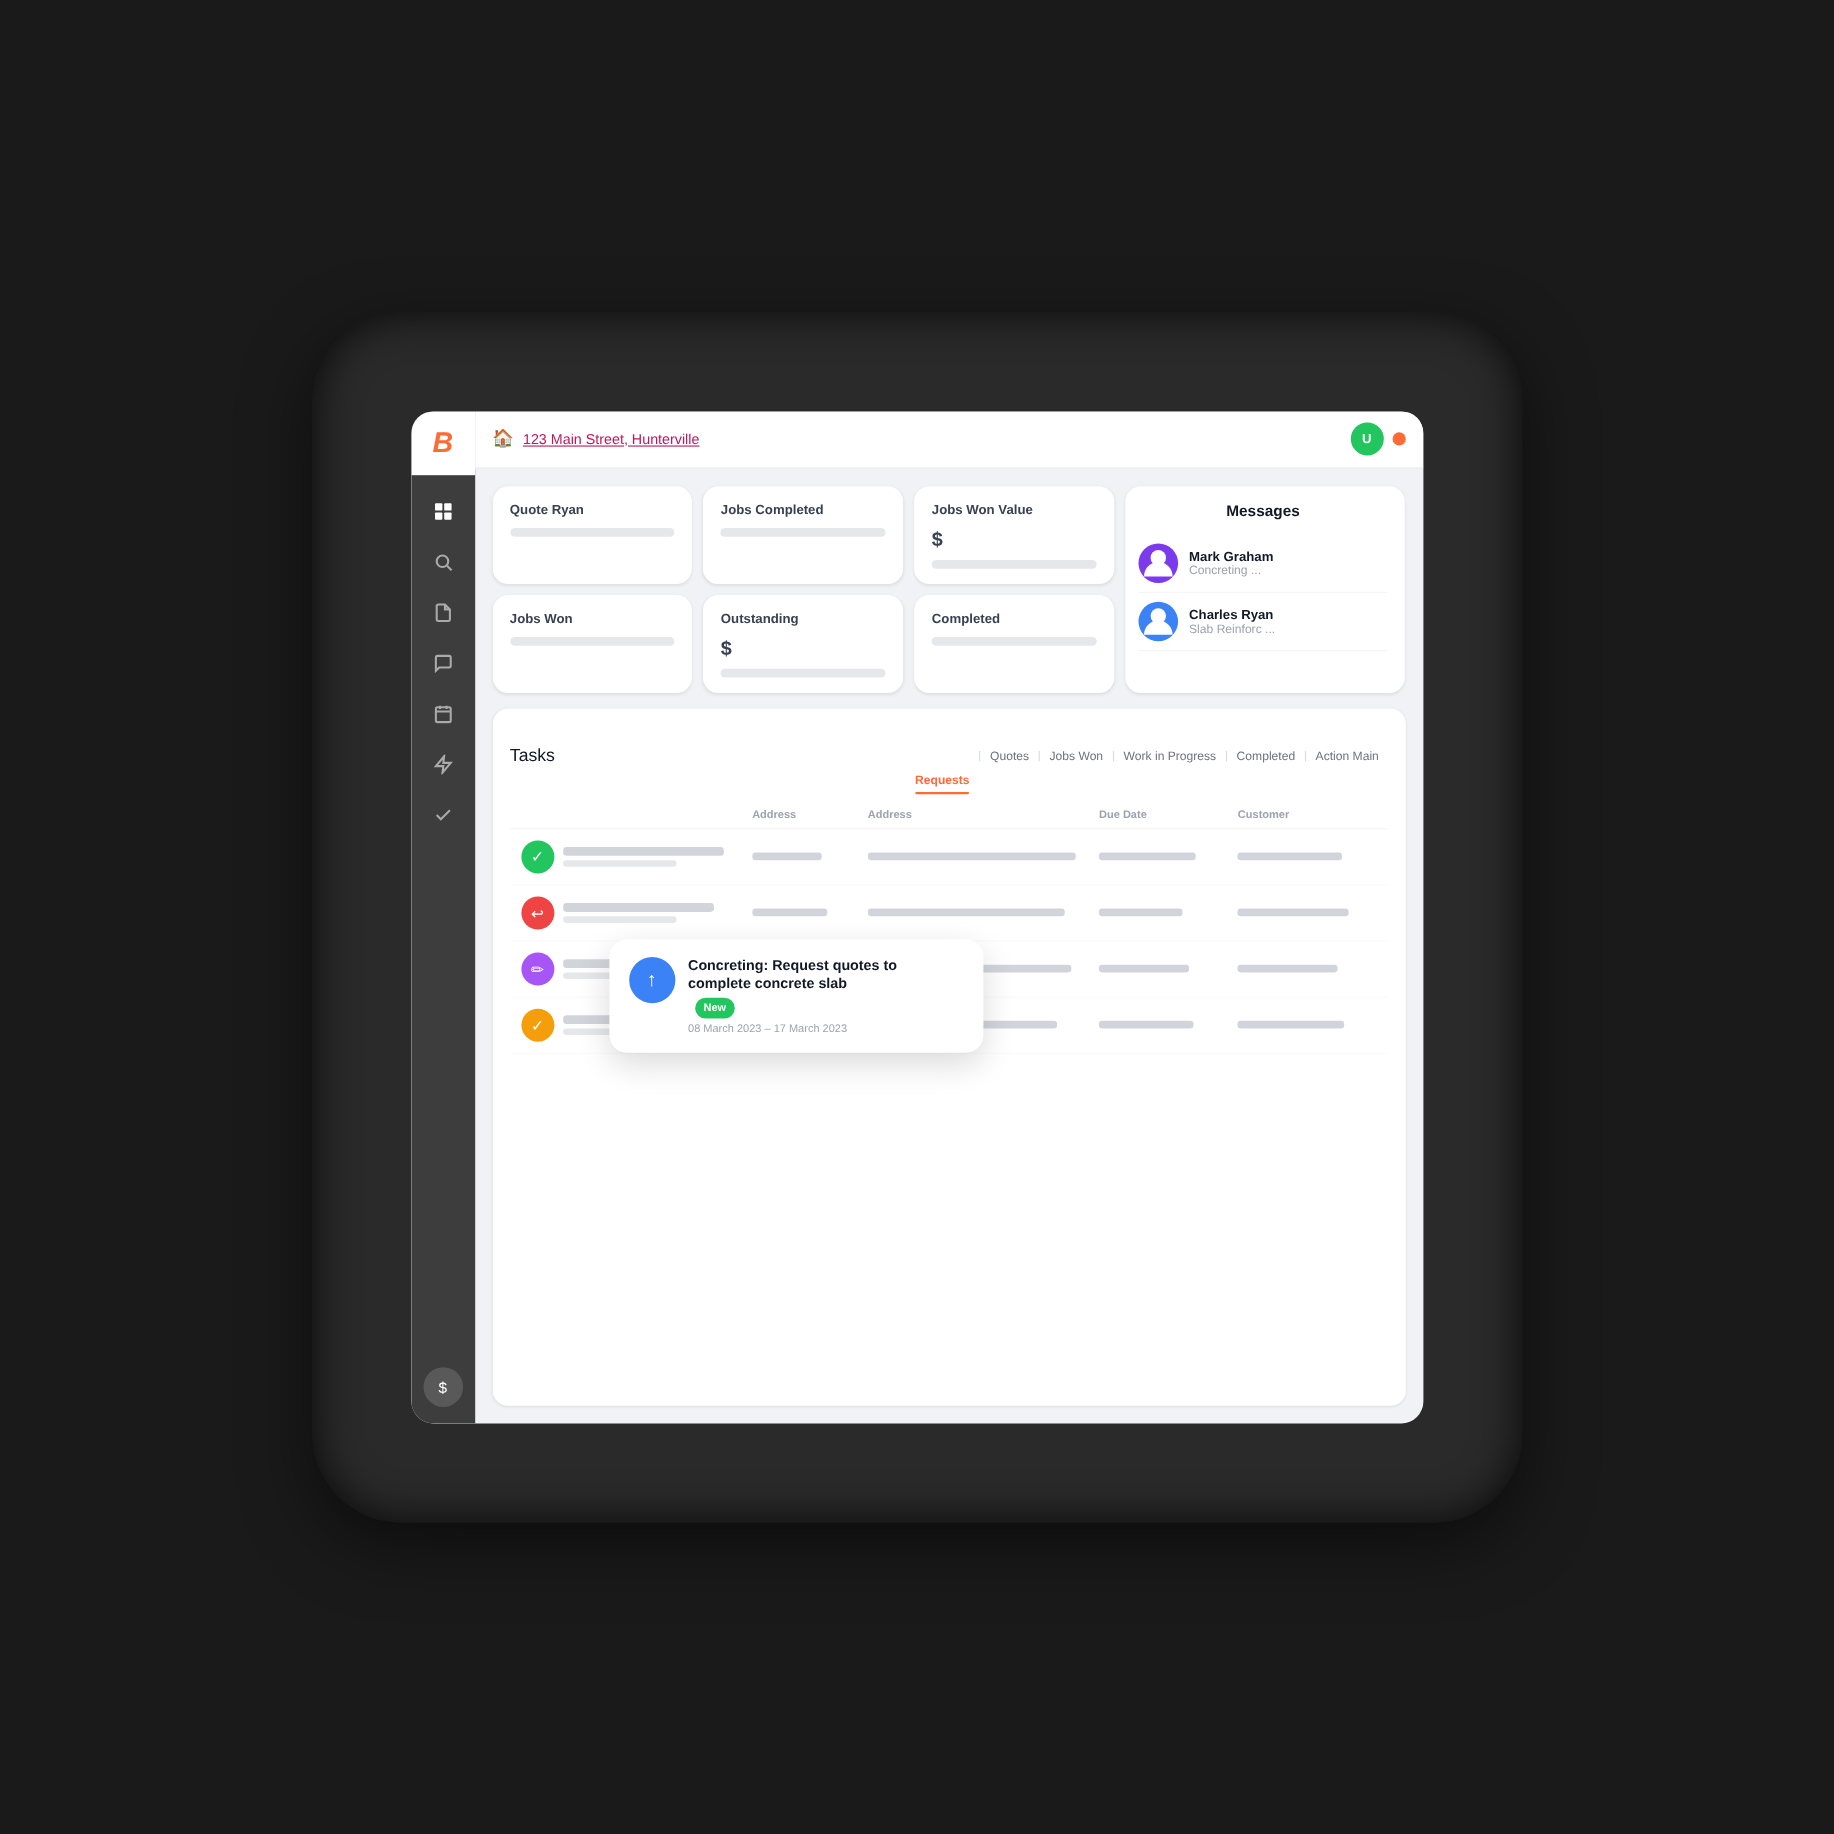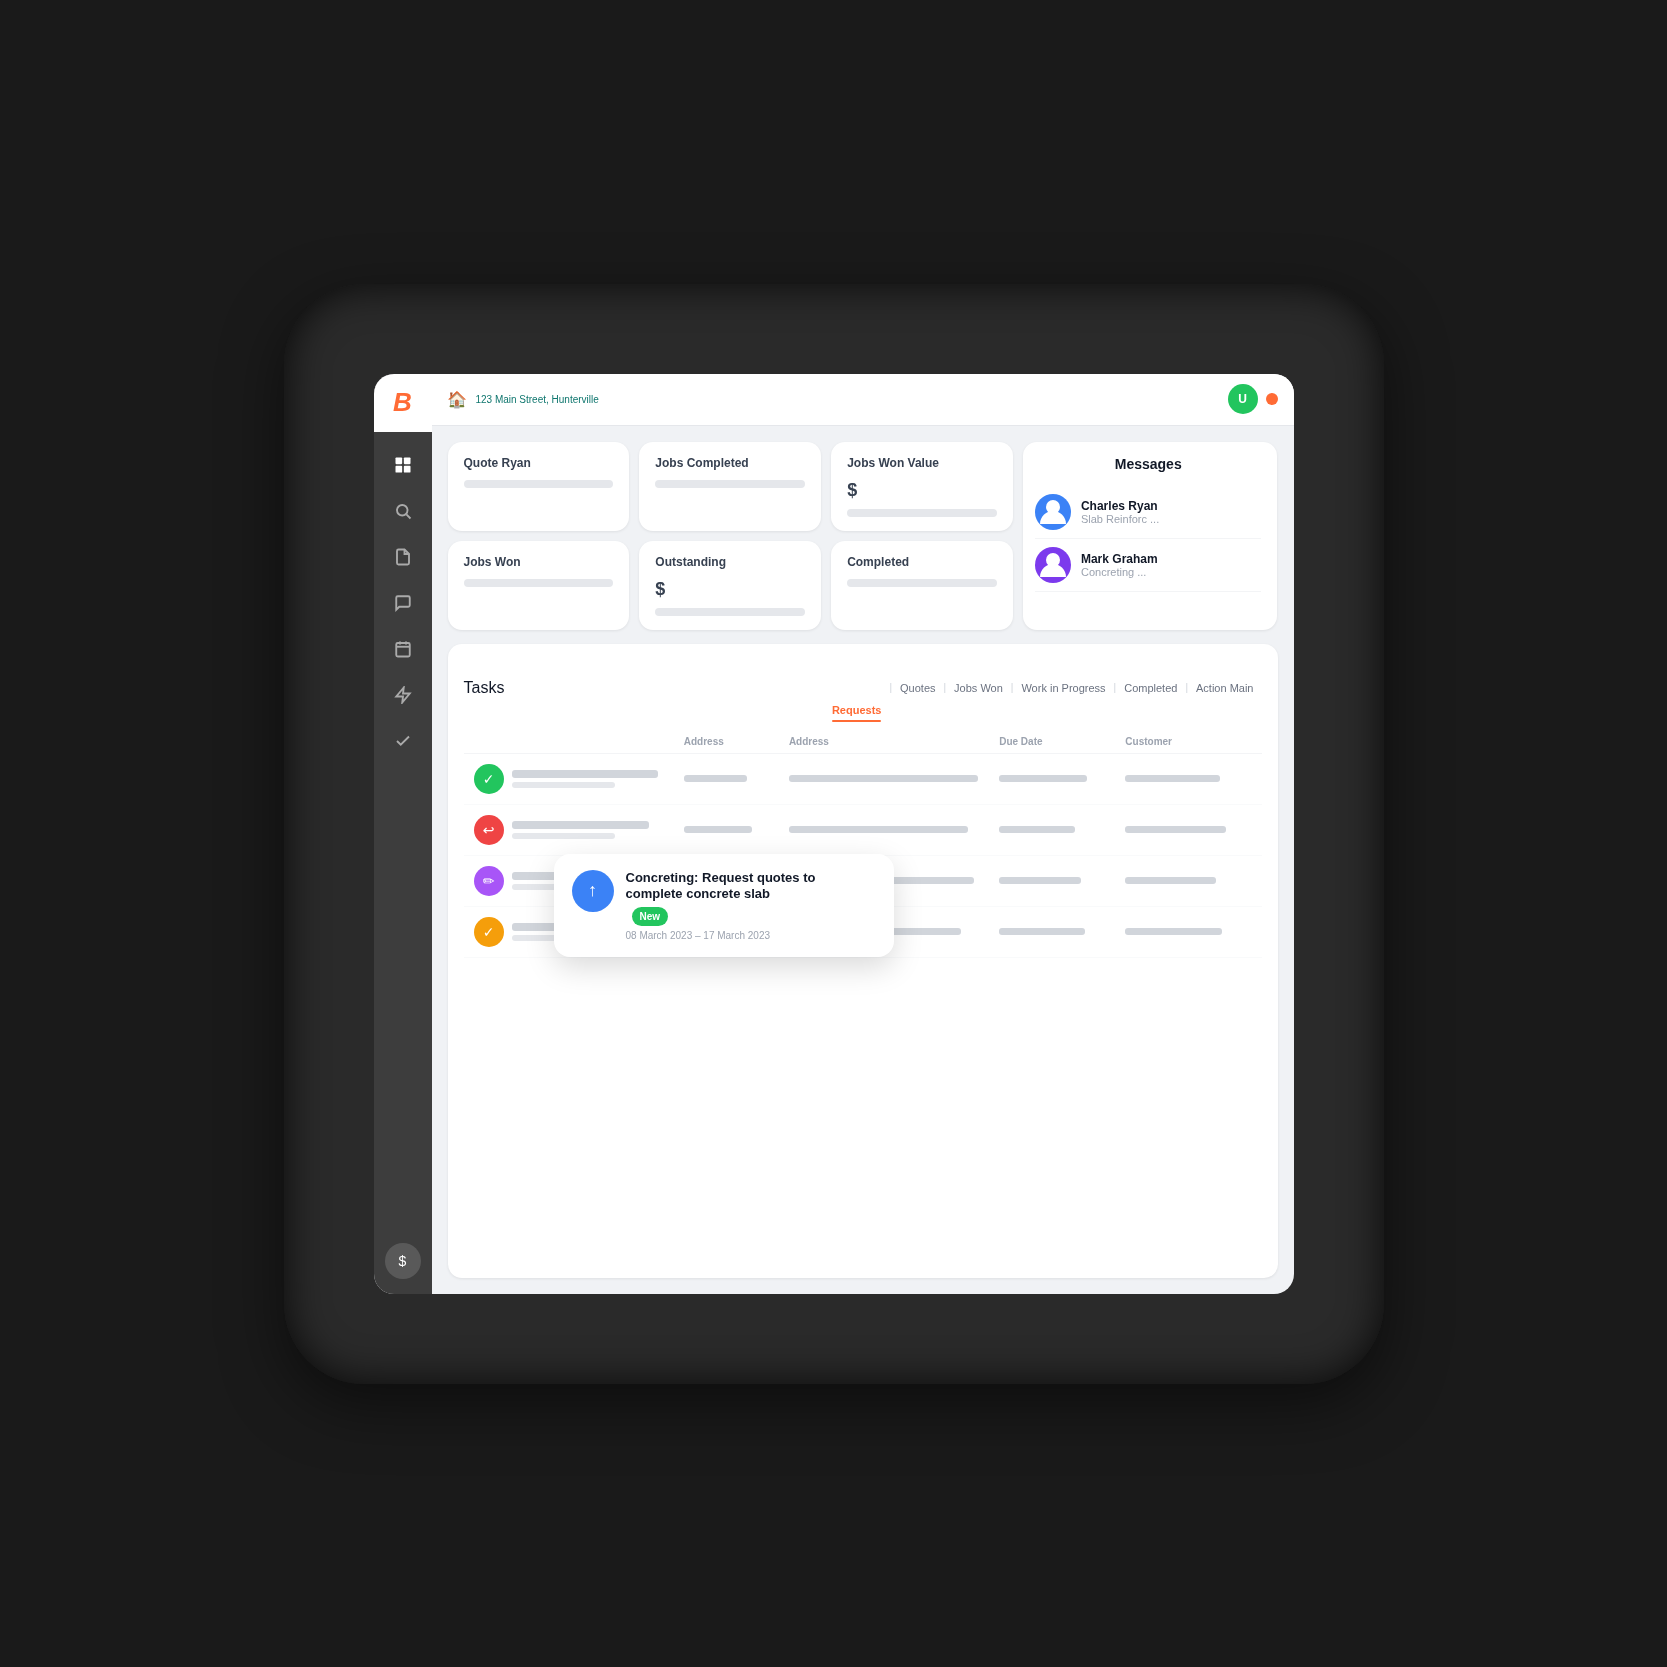"123 Main Street, Hunterville" .topbar-address { color: #0f766e -> #be185d; font-size: 10px -> 13px; text-decoration: none -> underline }
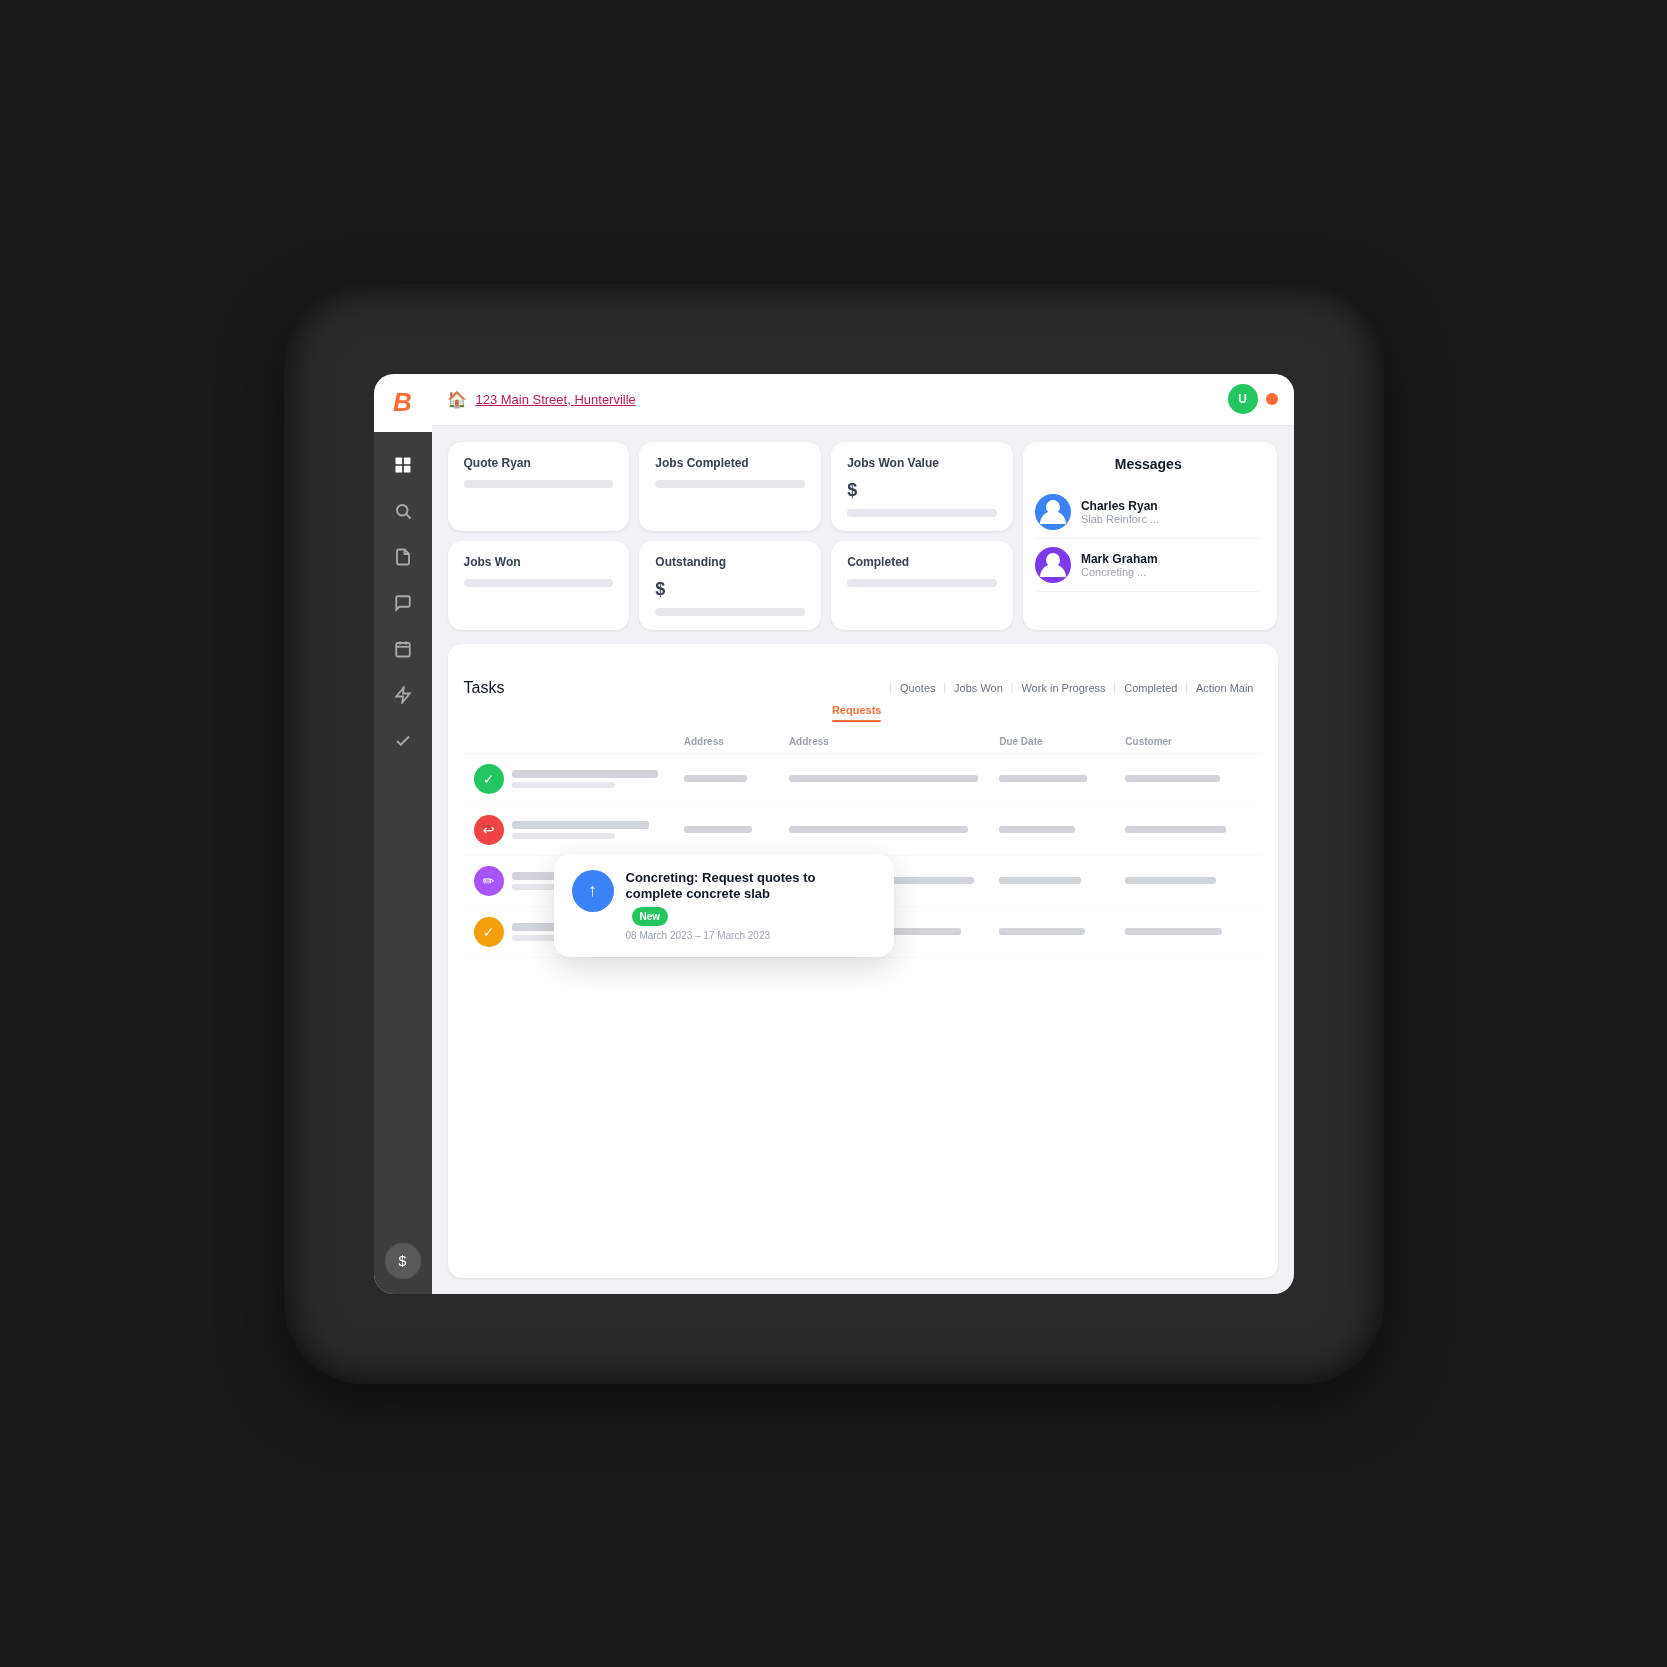"Charles Ryan" div.message-item { order: before "Mark Graham" -> after "Mark Graham" }
